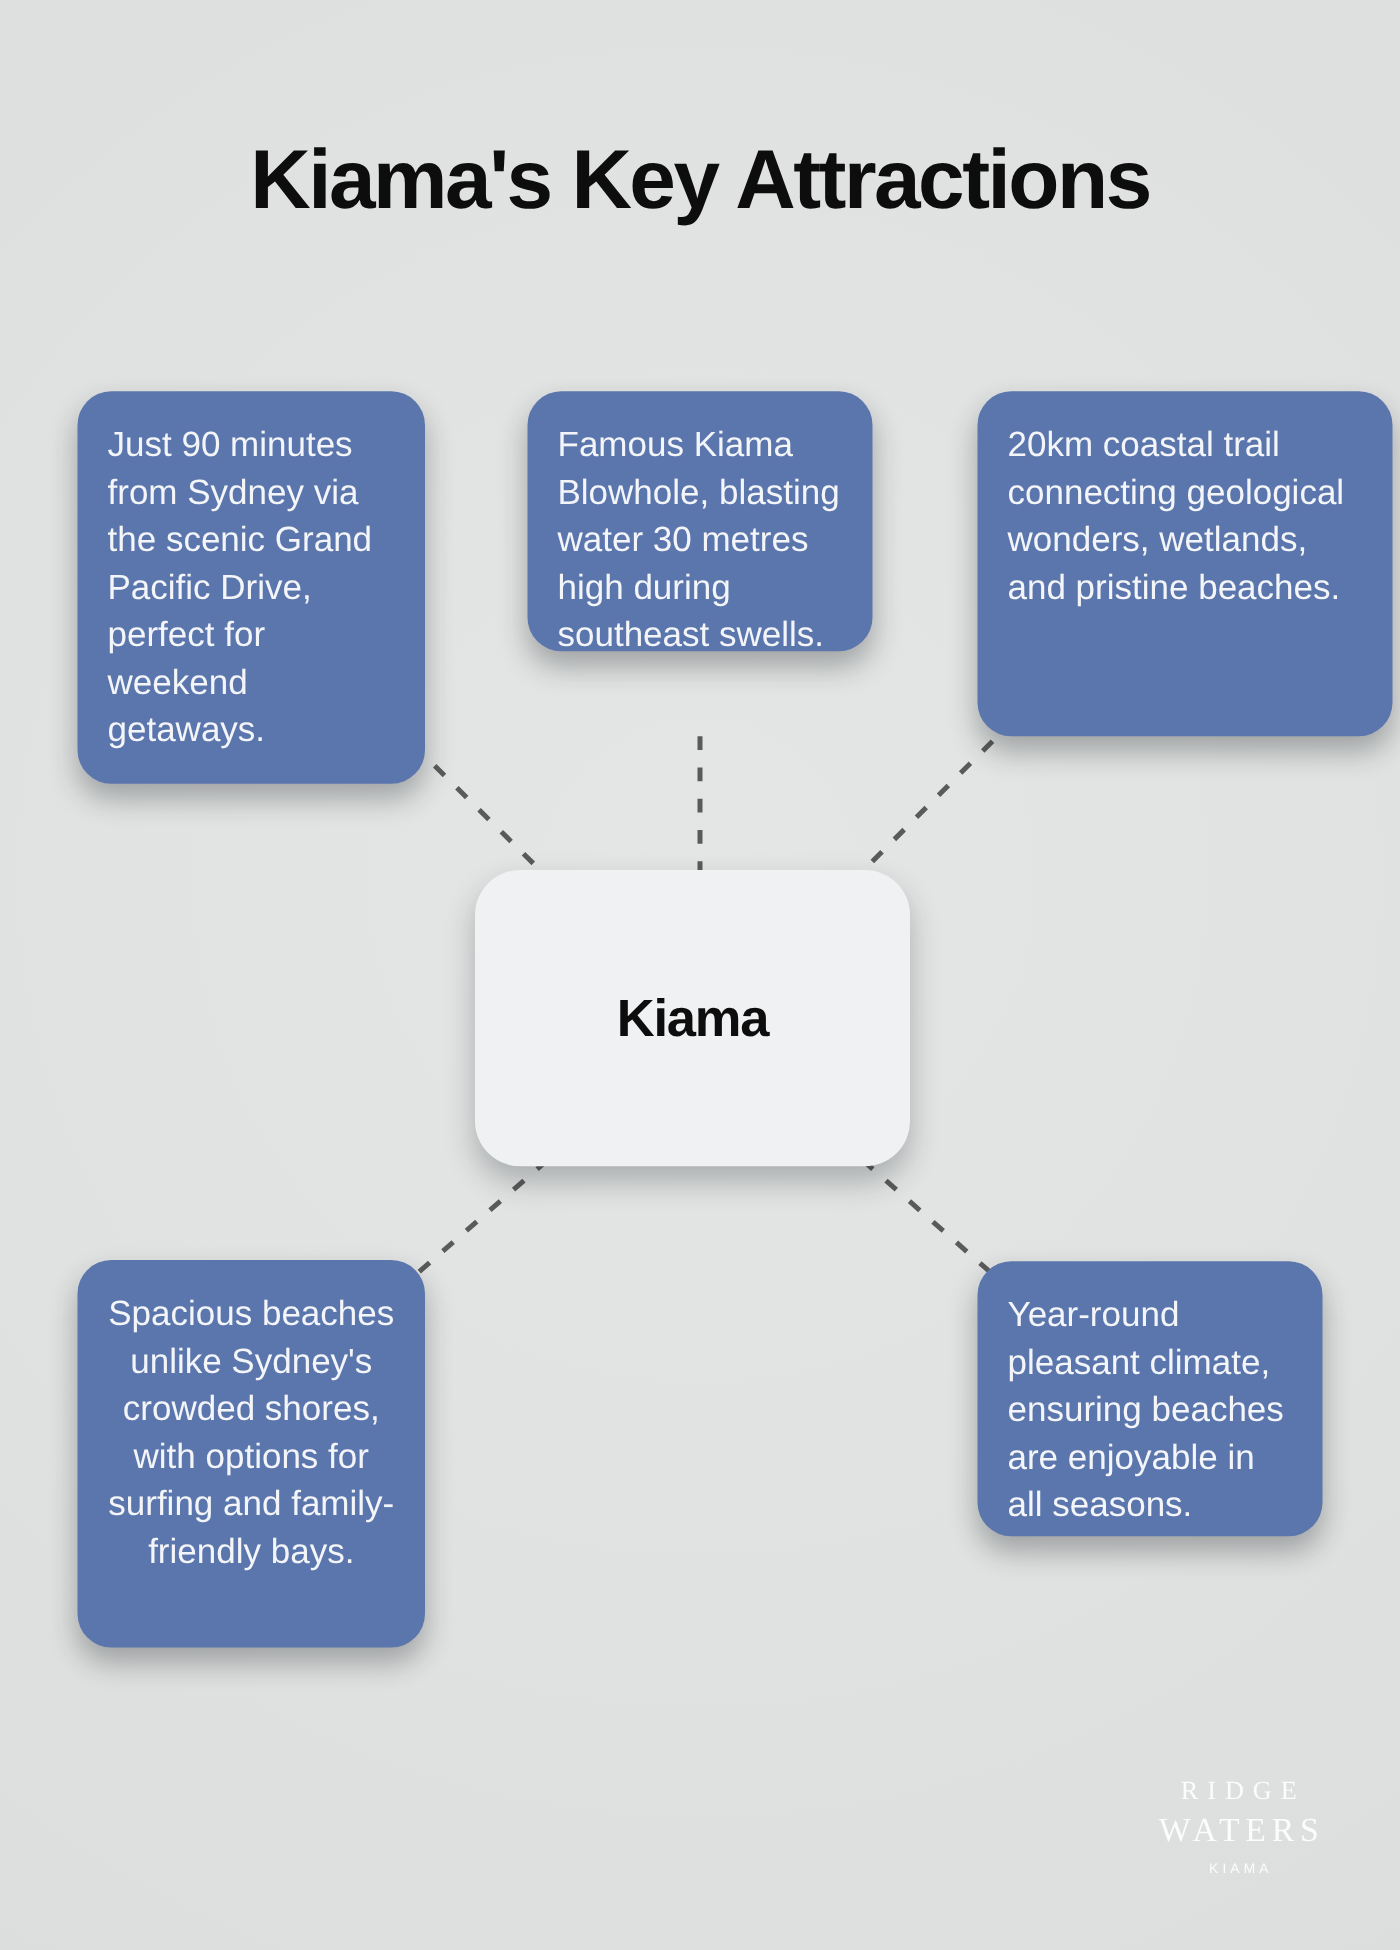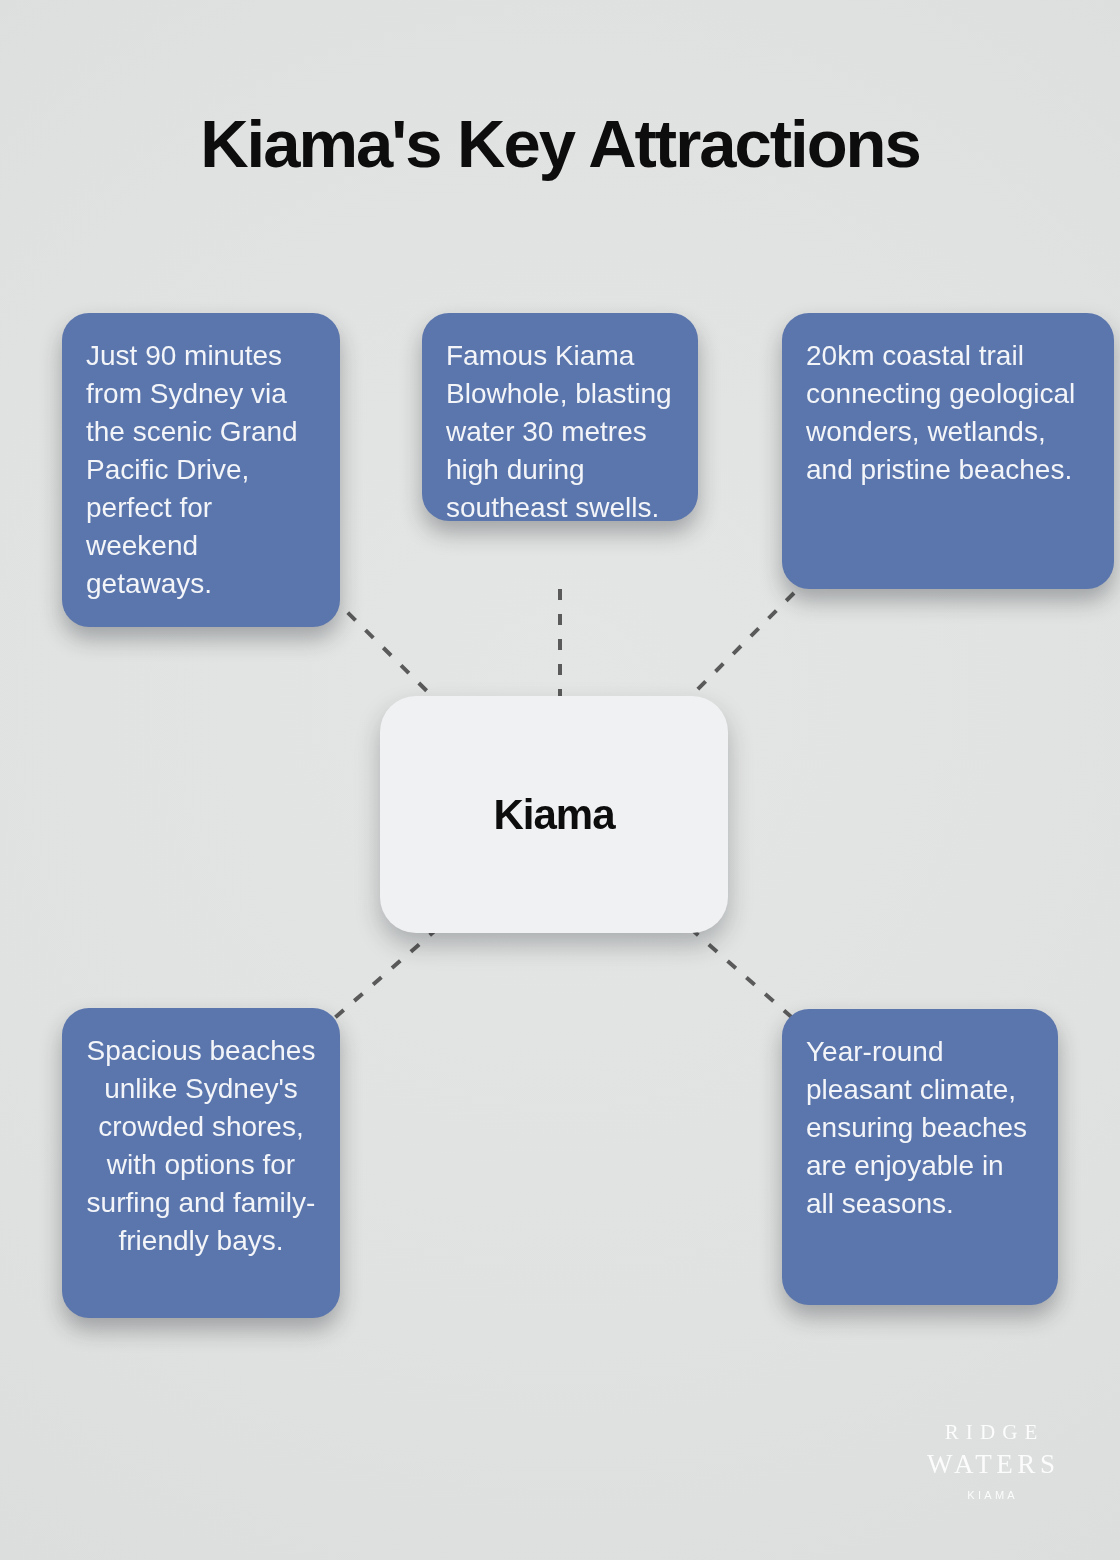"Year-round pleasant climate, ensuring" .node-bottom-right { height: 296px -> 220px }
